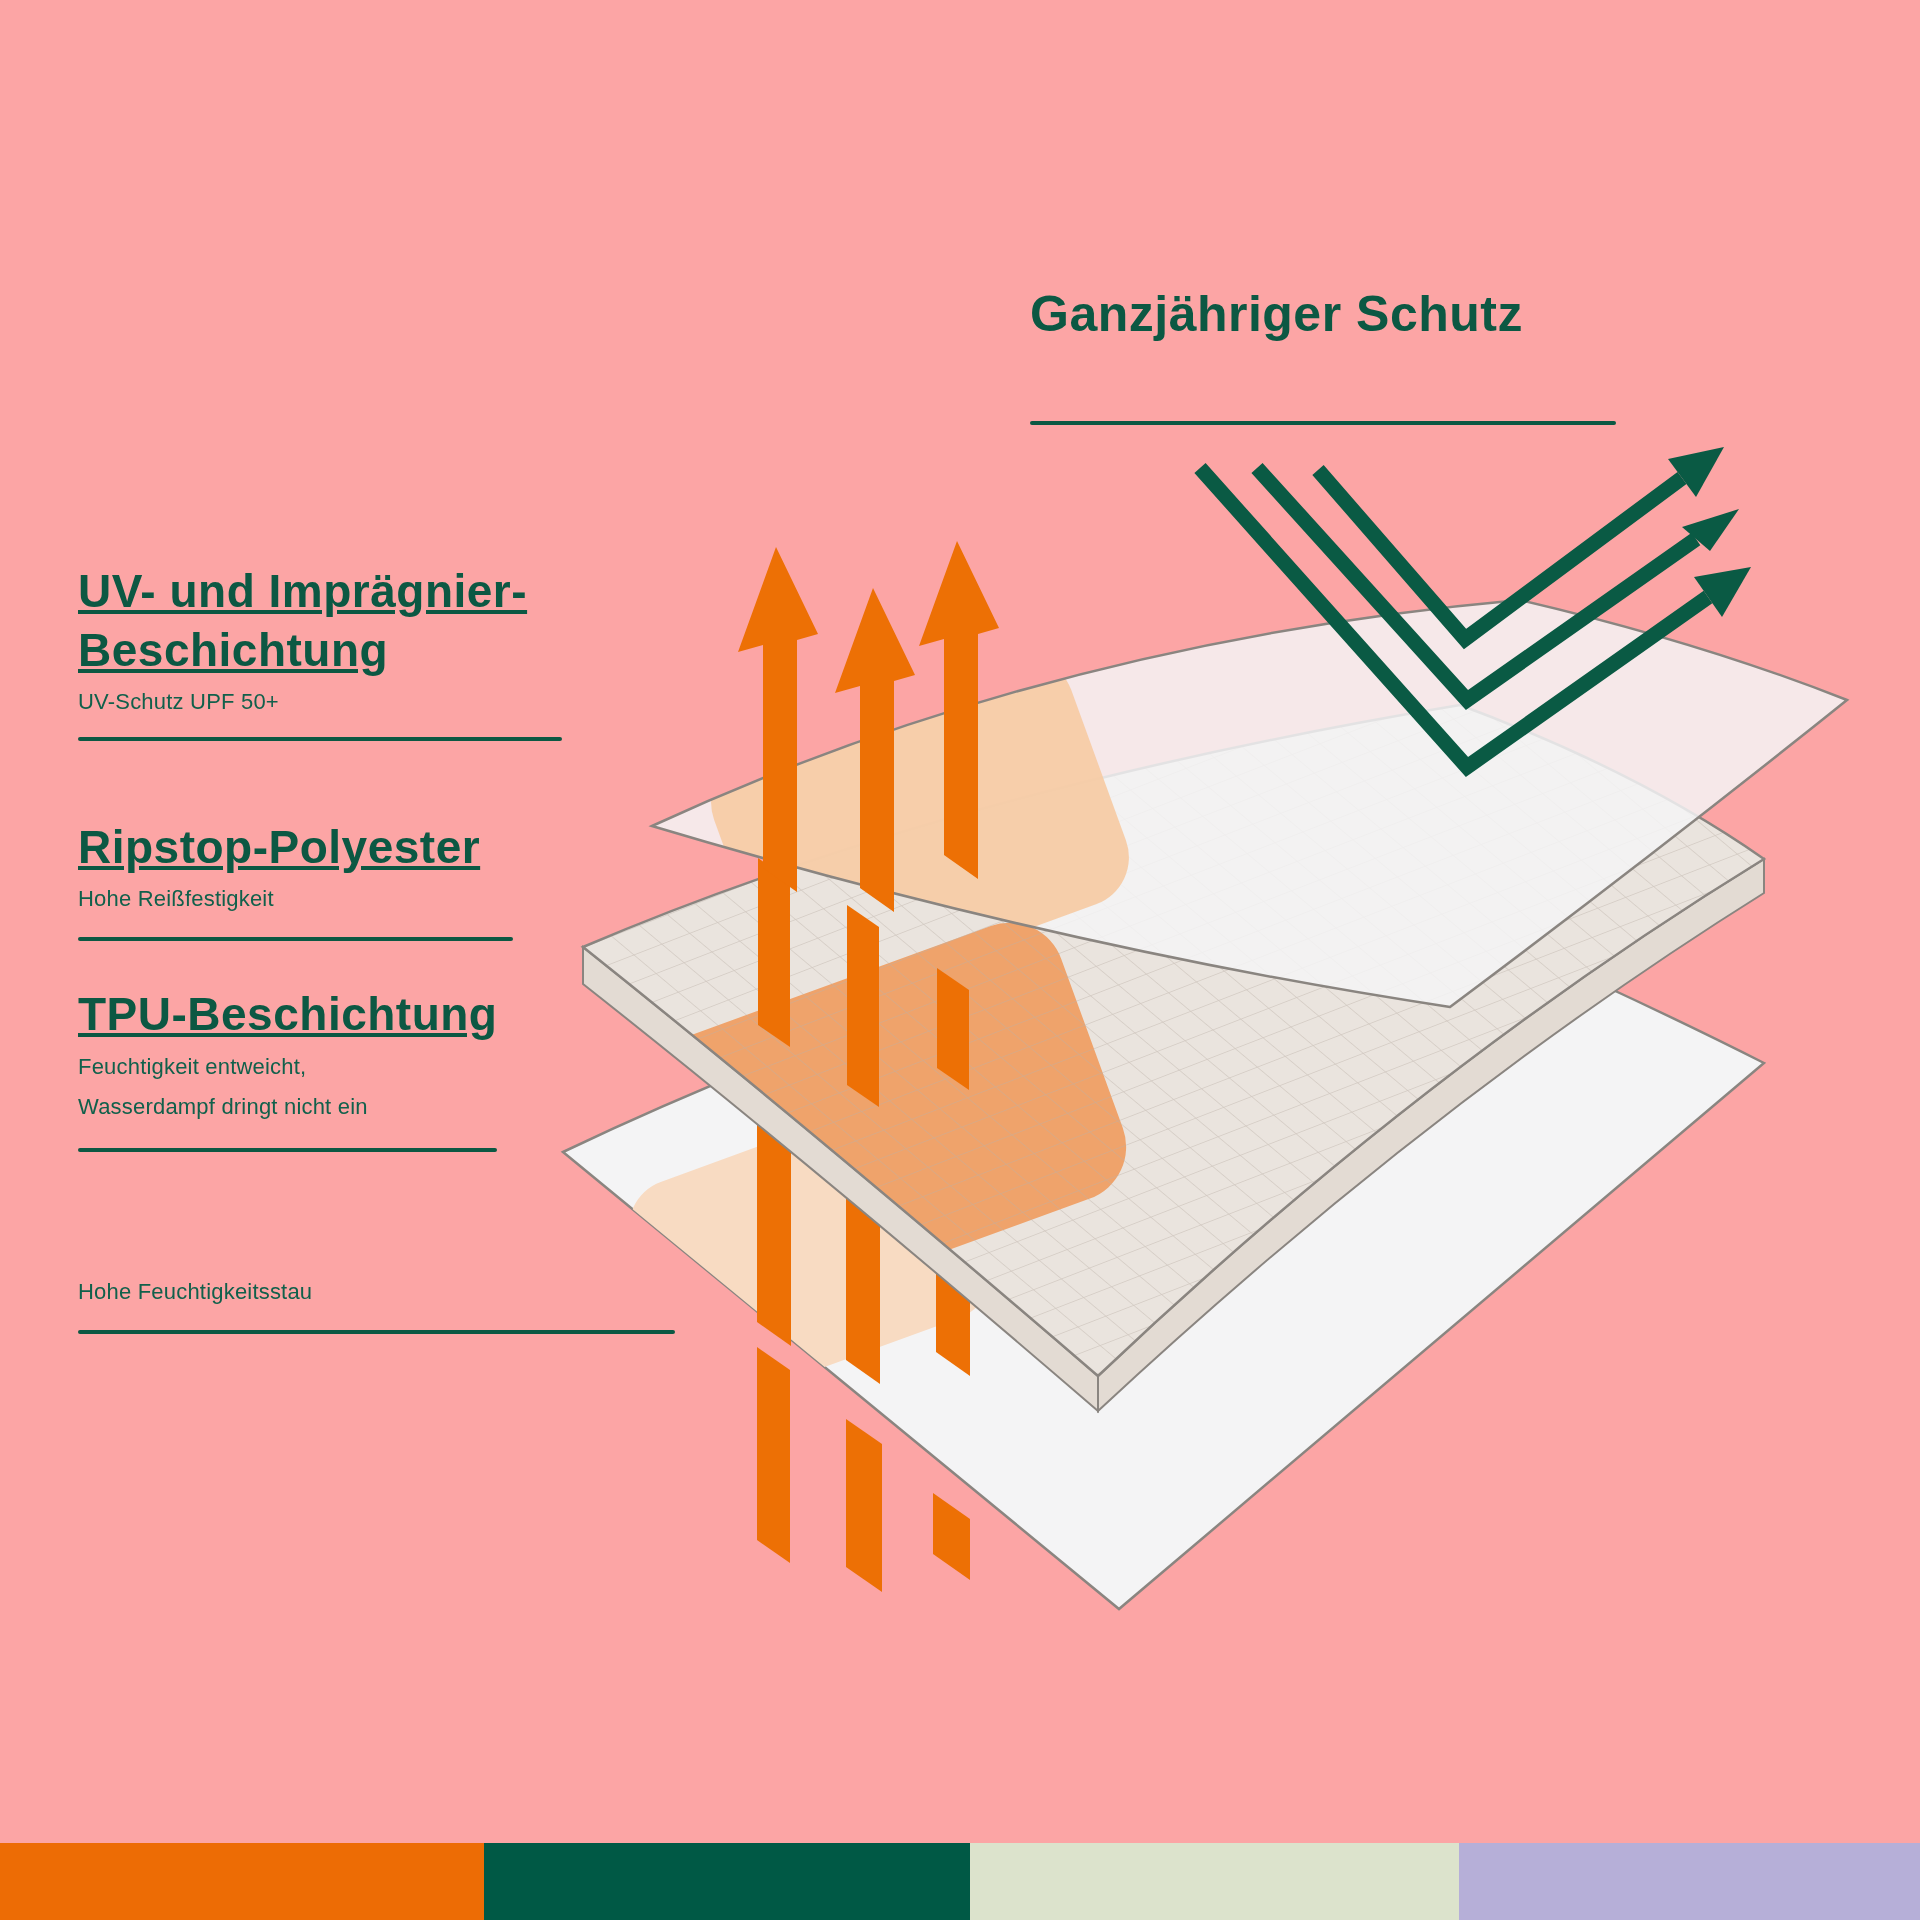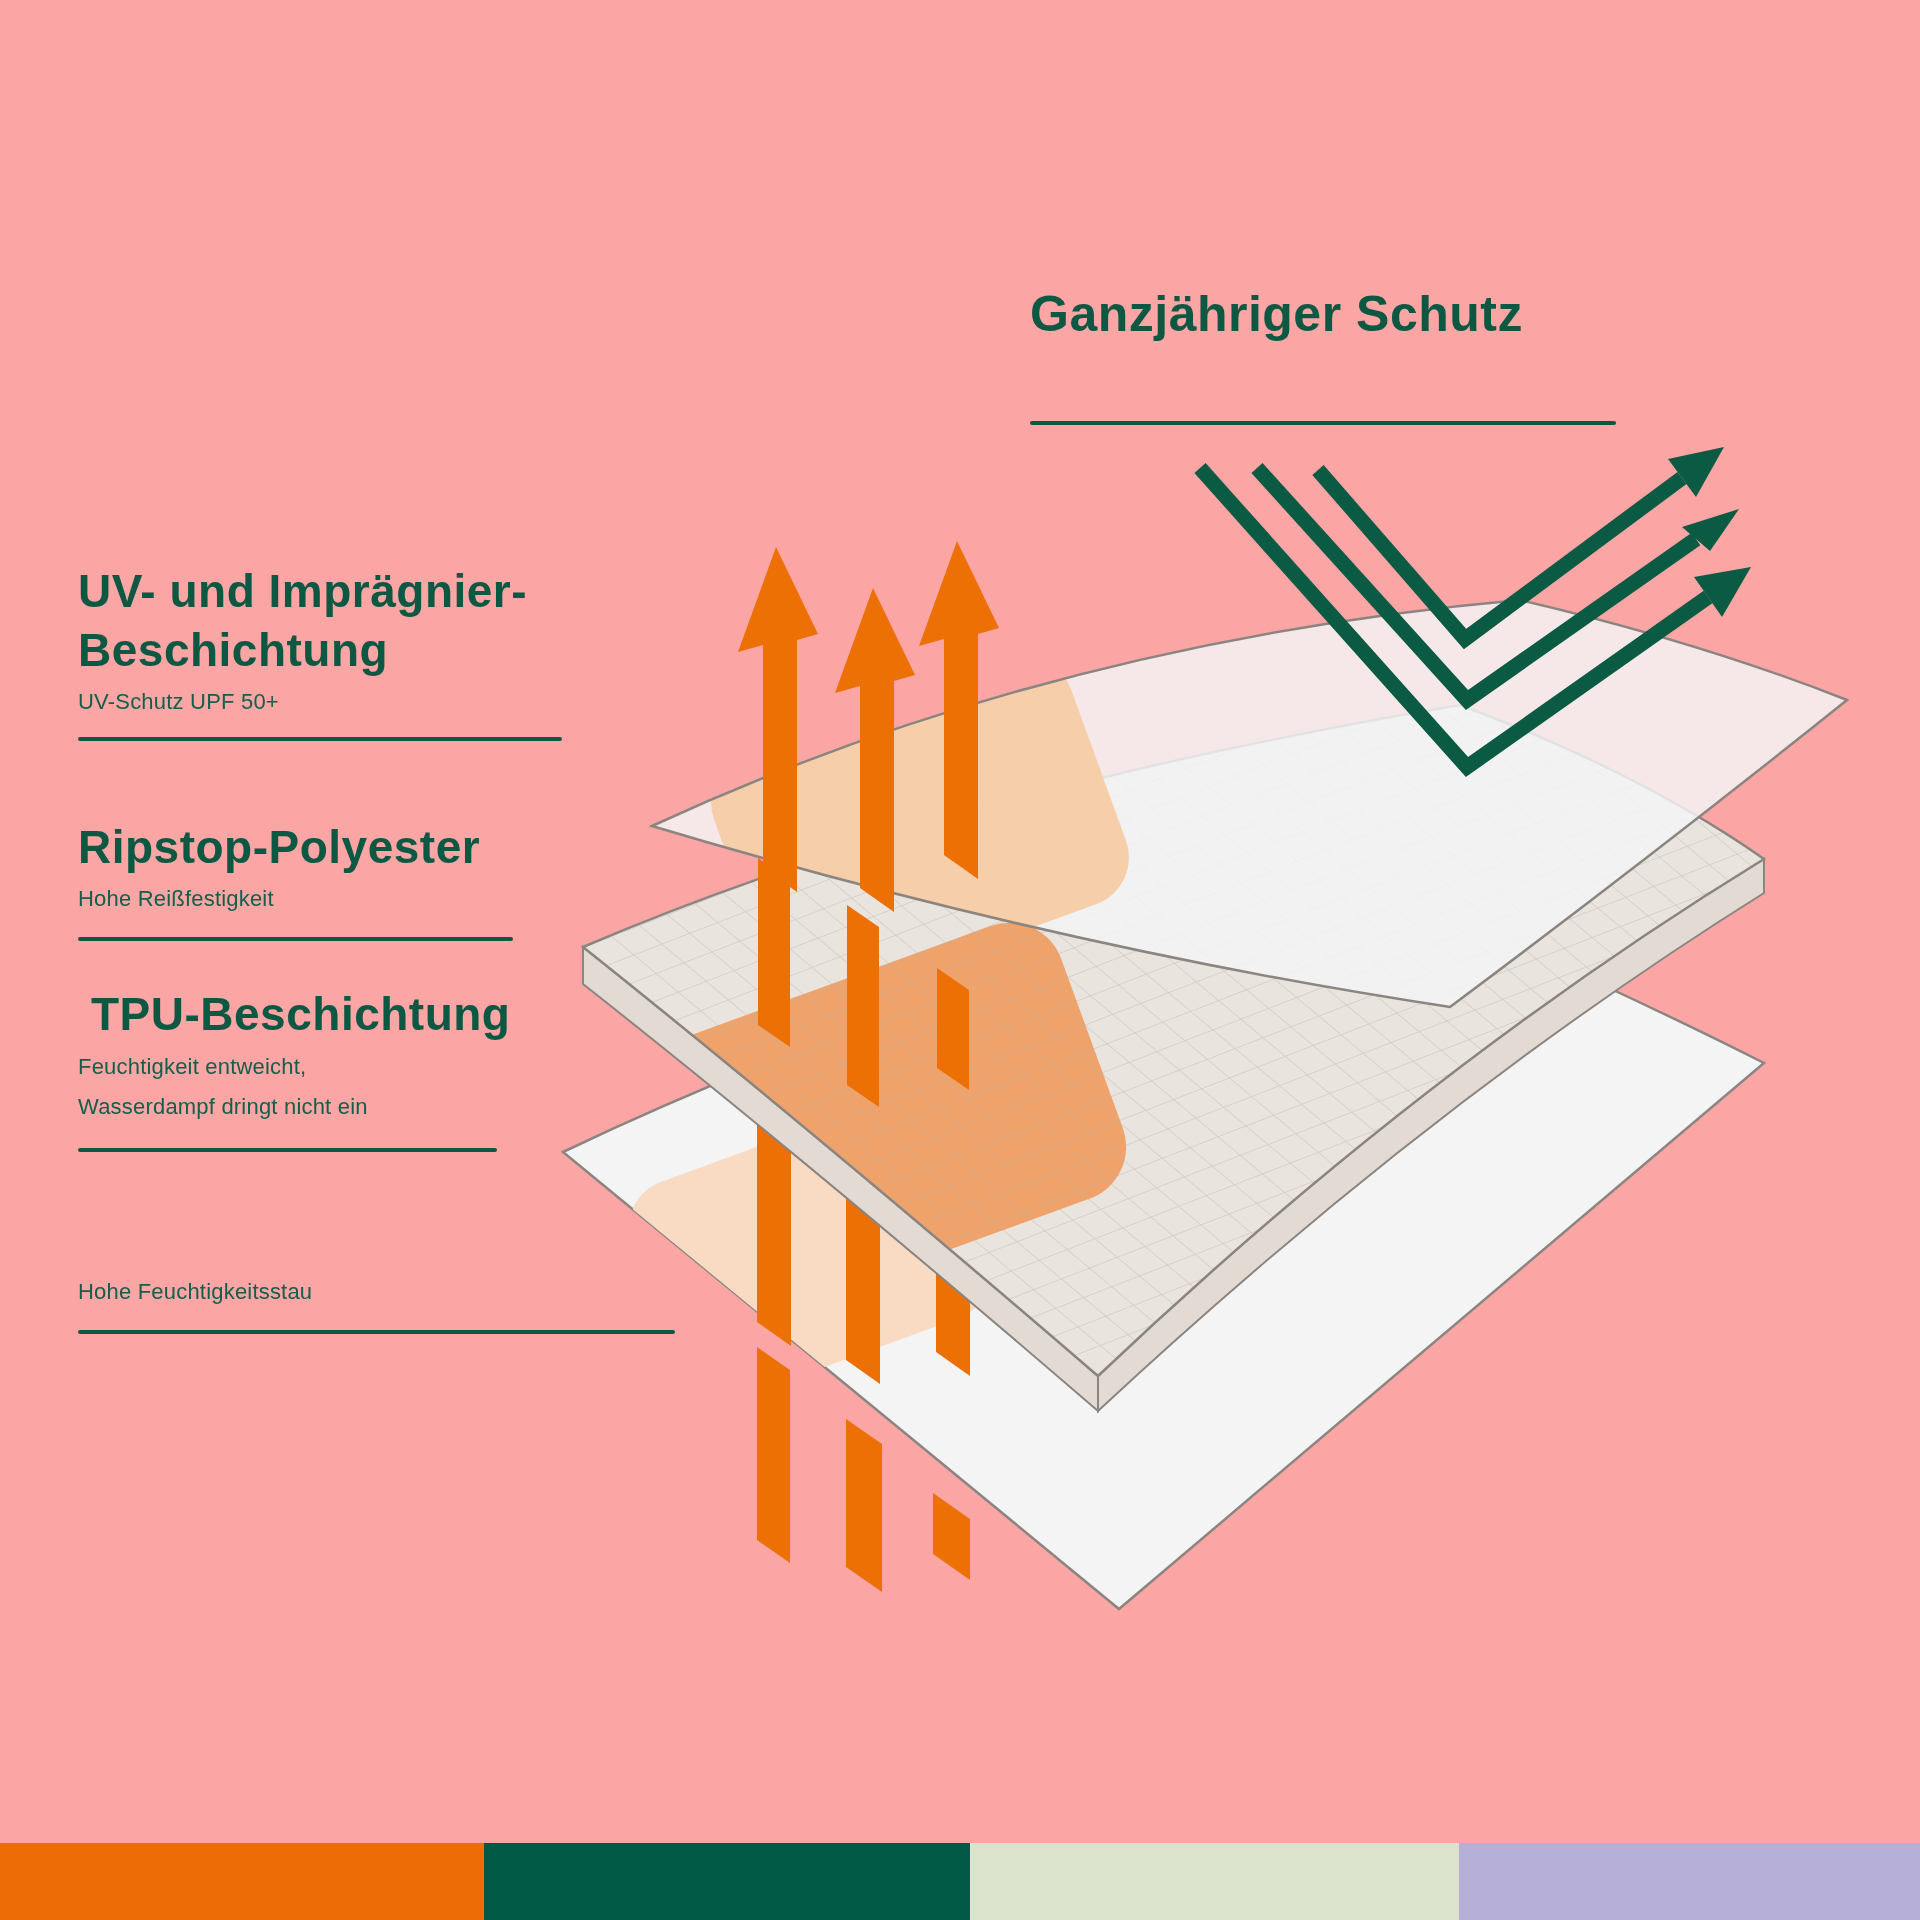"UV- und Imprägnier-" .title { text-decoration: none -> underline }
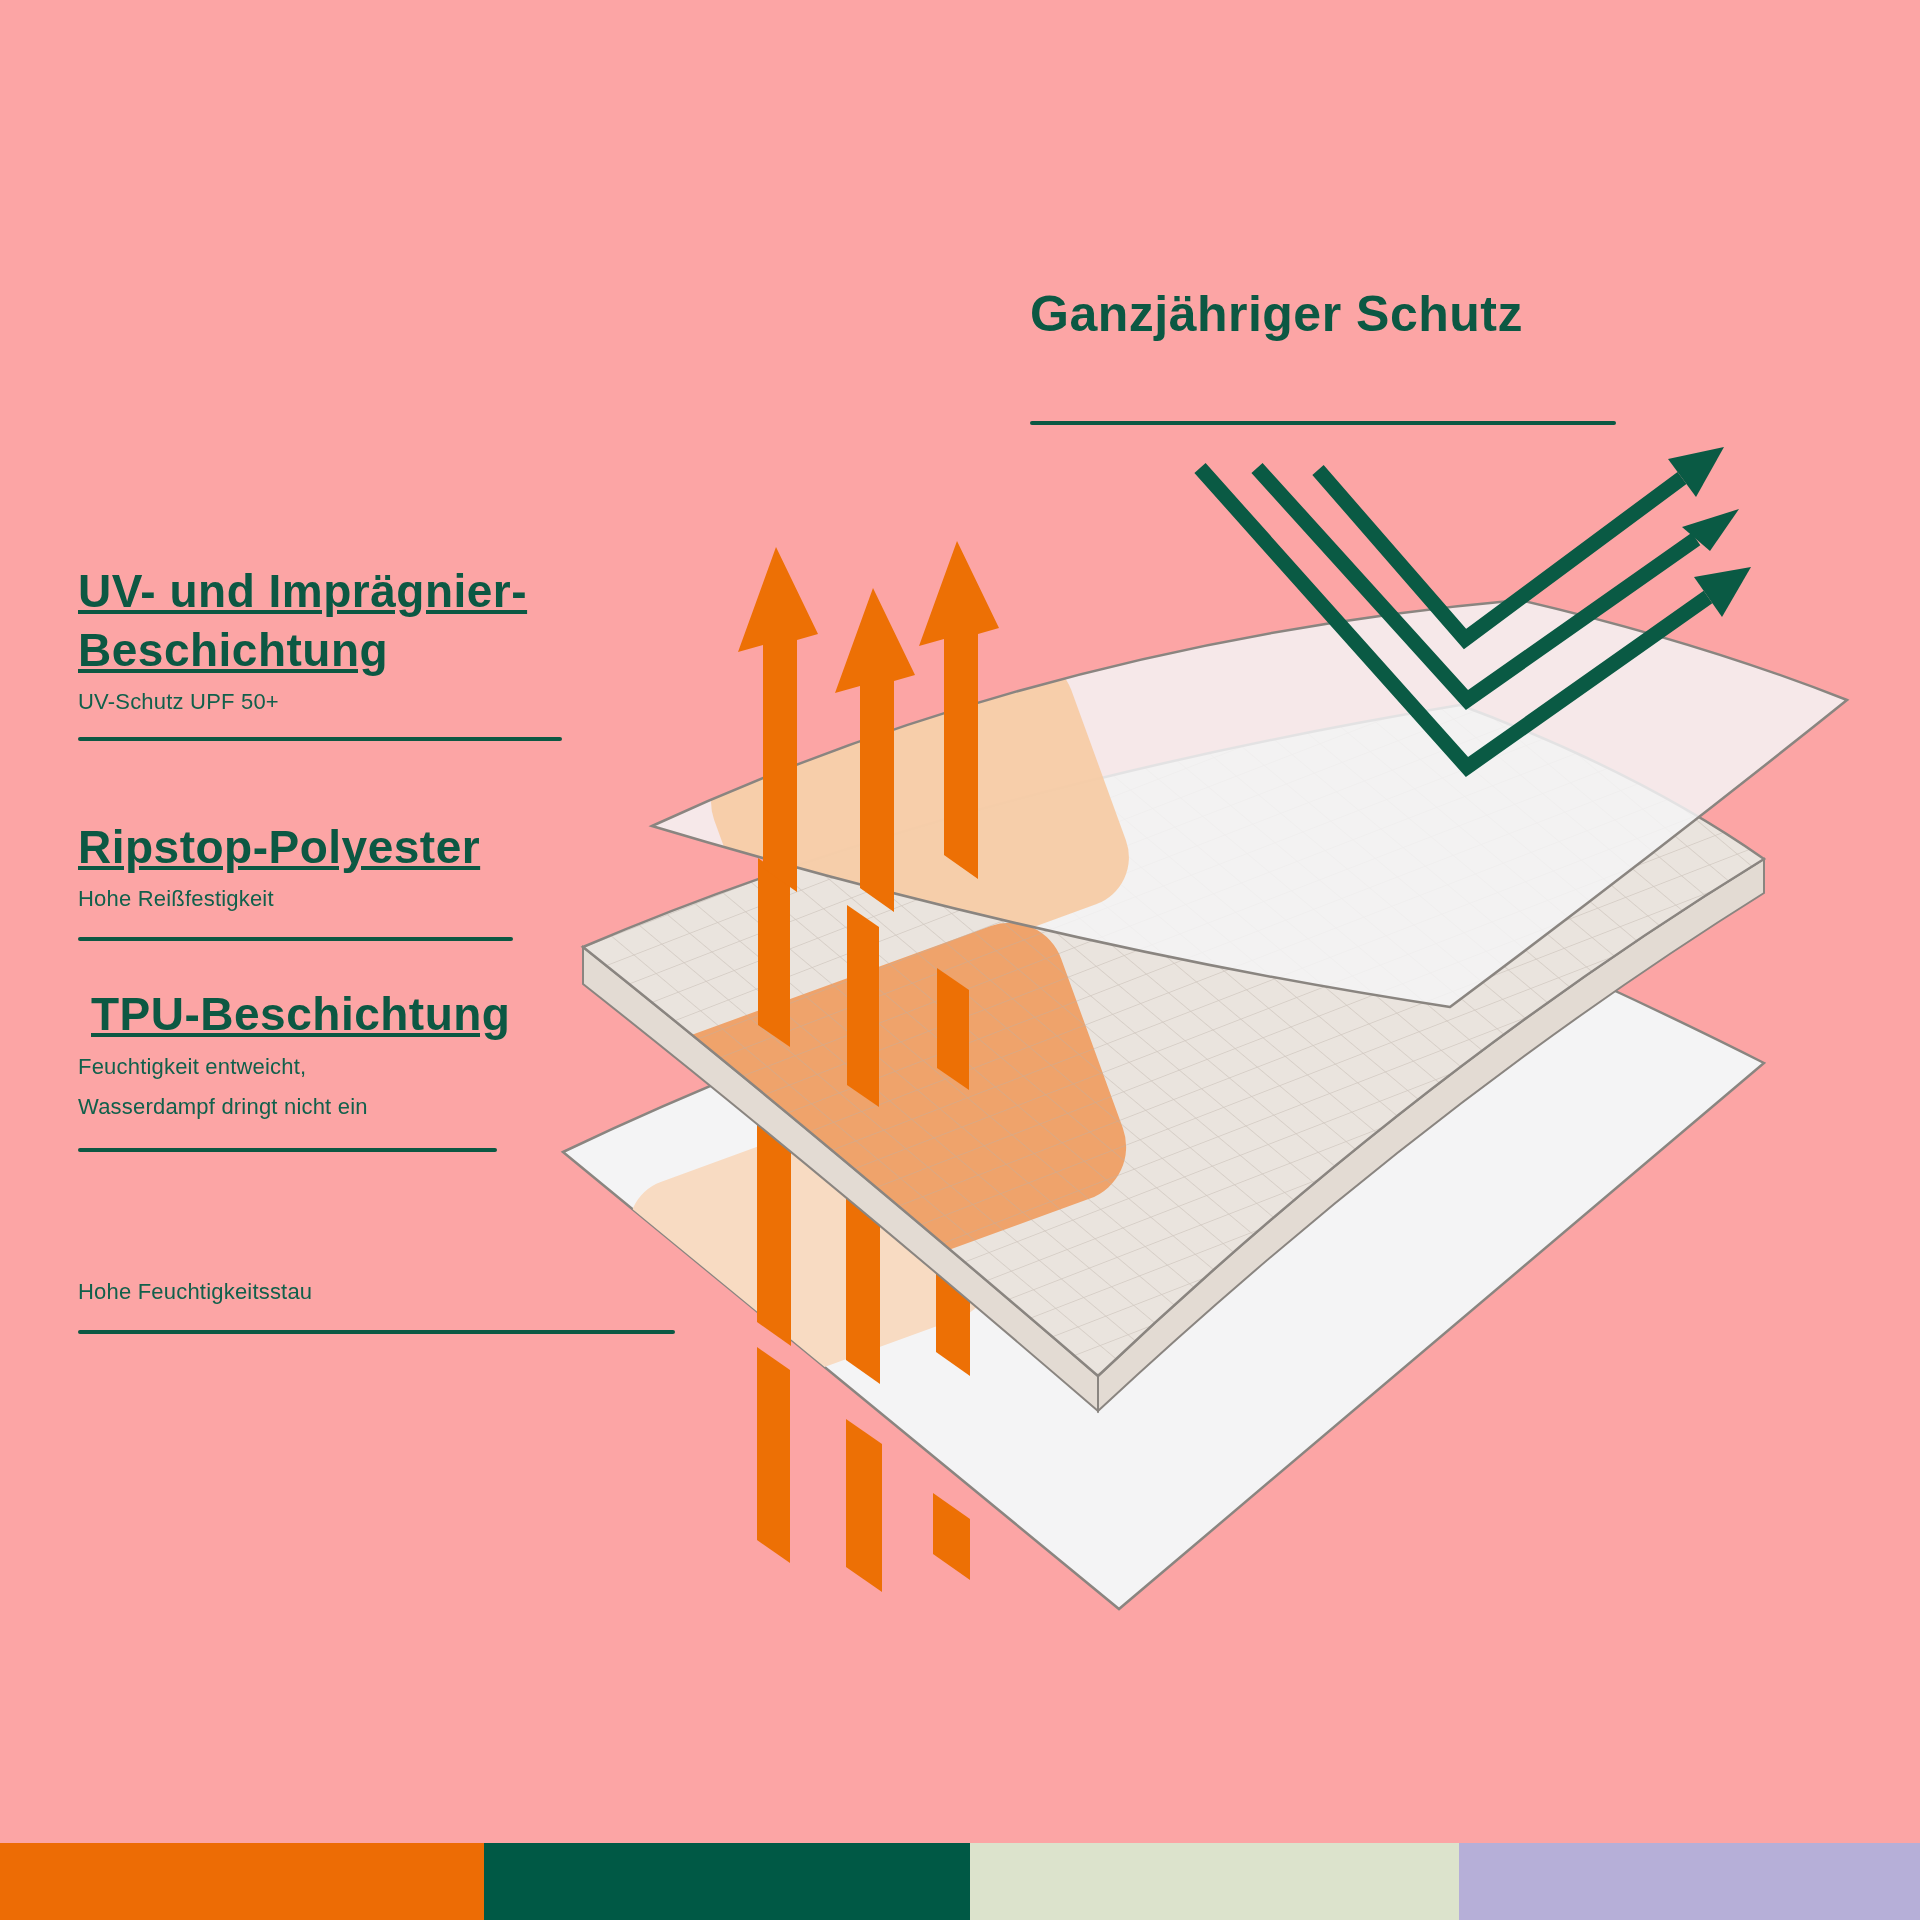"TPU-Beschichtung" div.abs { left: 91px -> 78px }
